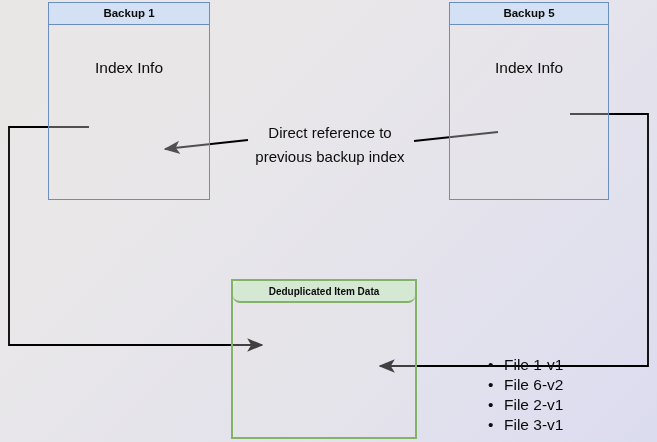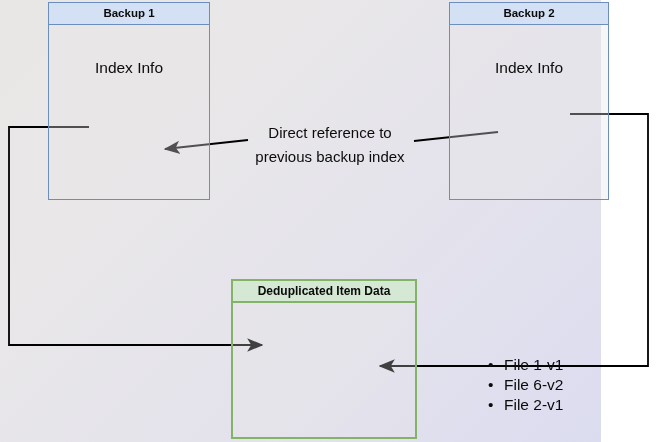"Backup 1" #canvas { width: 601px -> 657px }
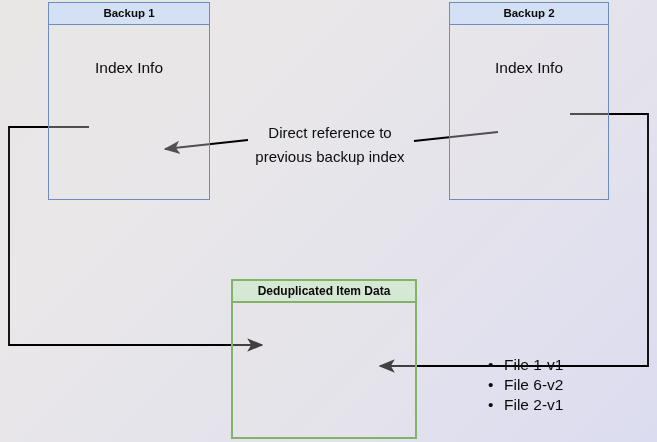"Backup 2" div.node-header { text: 2 -> 5 }
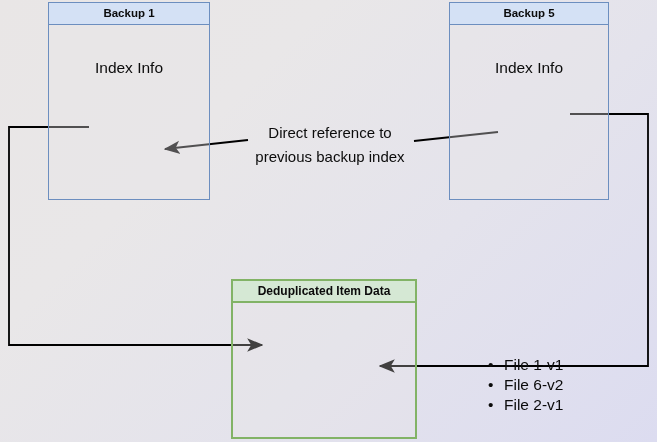"Deduplicated Item Data" .node.green > .node-header { border-radius: none -> 7px; font-size: 12px -> 10px }
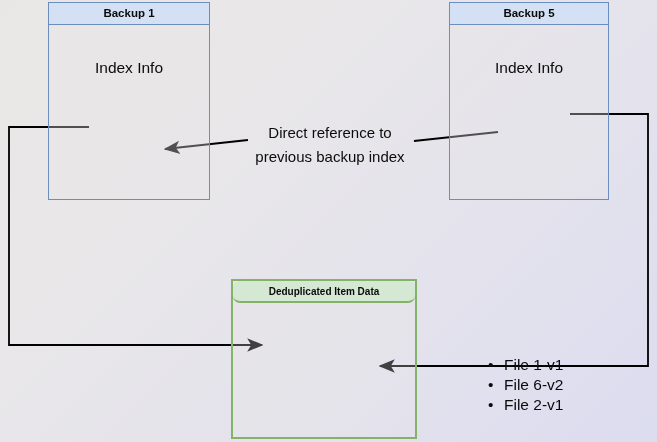"File 3-v1" li { html: none -> <li>File 3-v1</li> }
